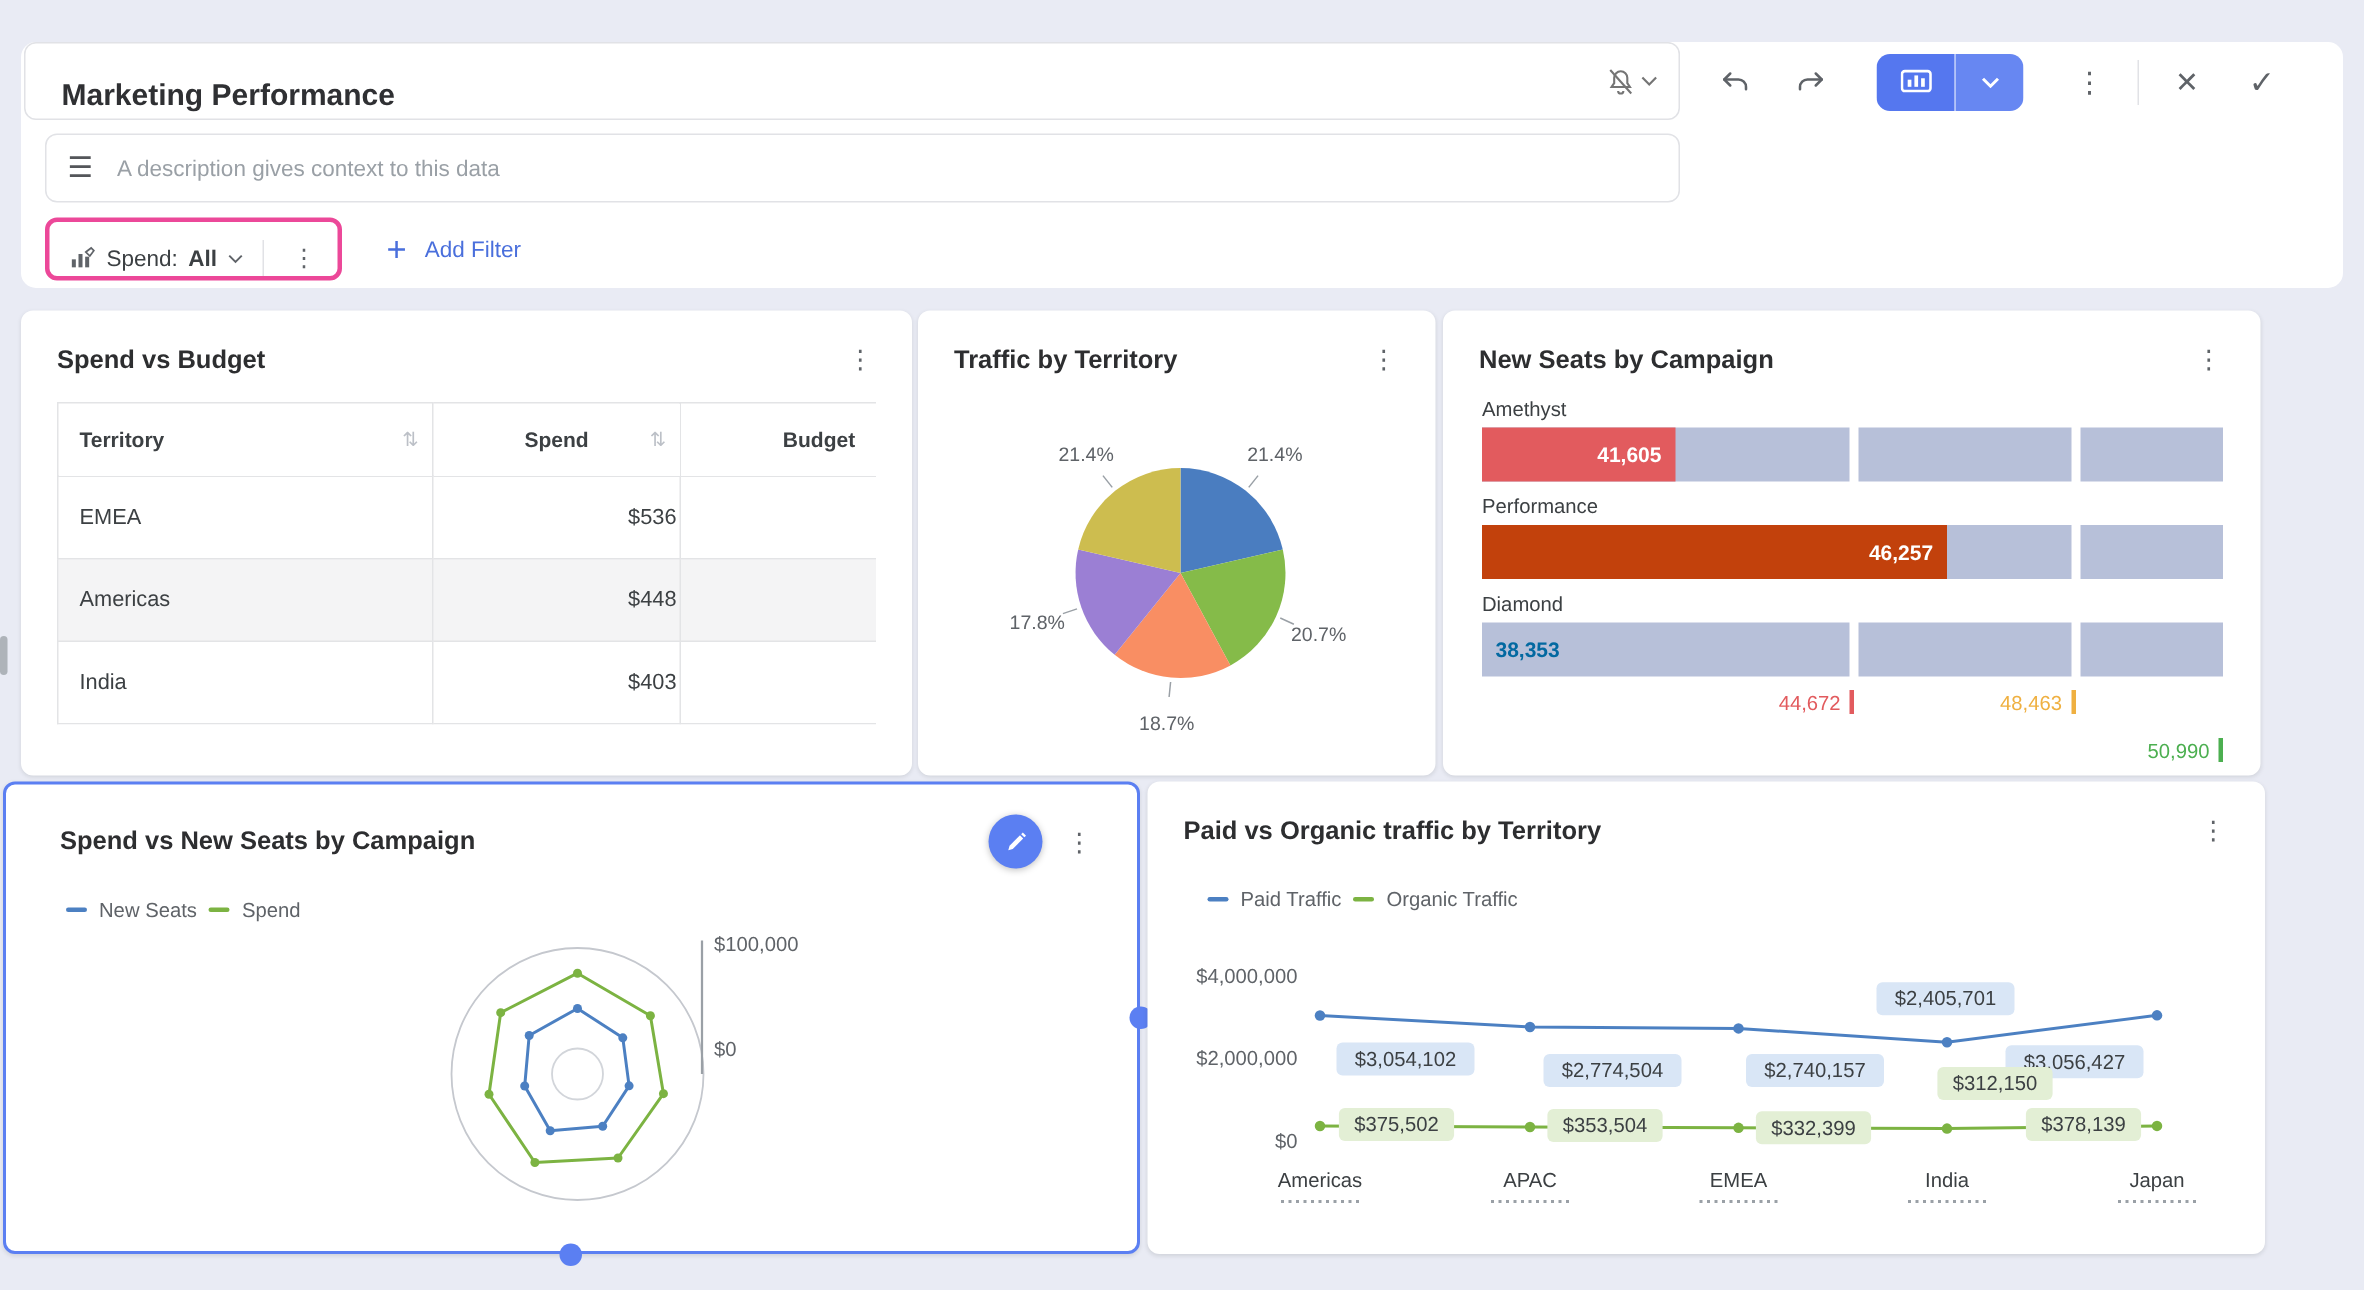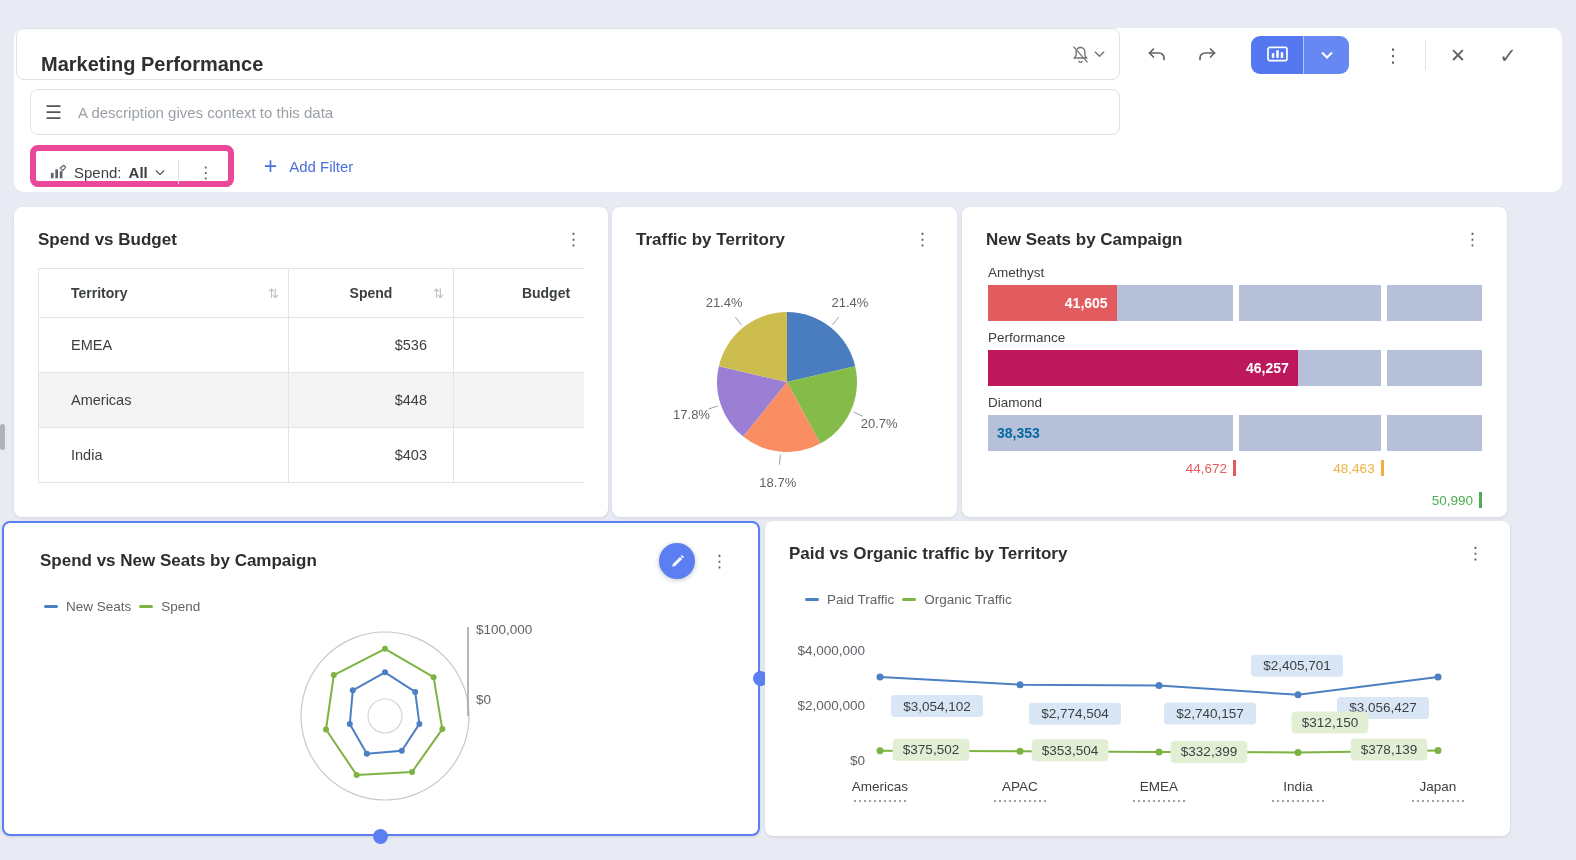"Spend:" .filter-chip { border: 6px solid #ec4899 -> 3px solid #ec4899 }
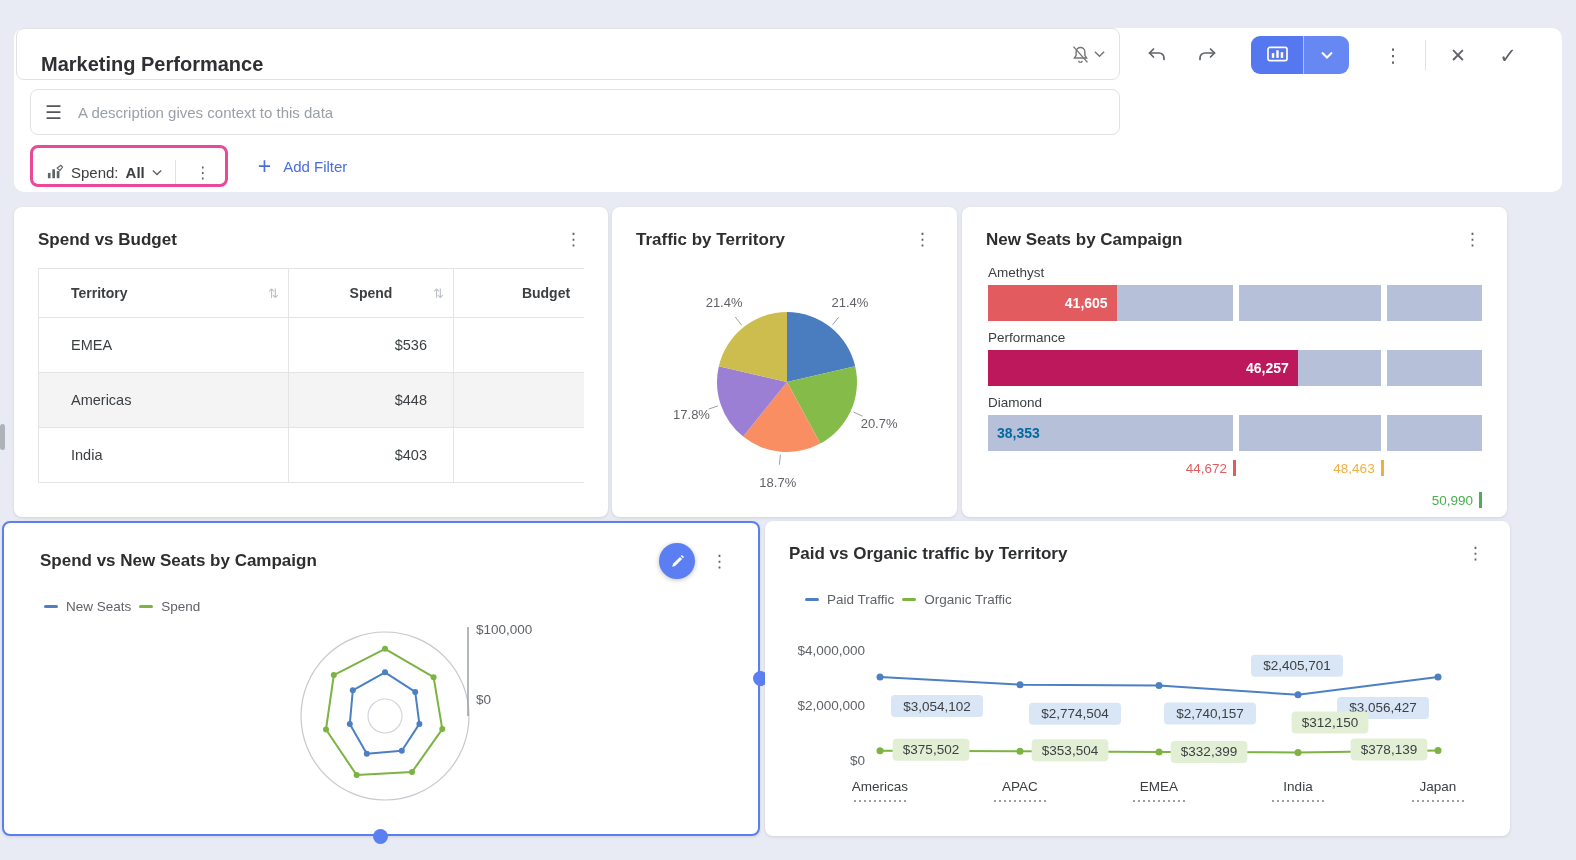"Territory" .grid-table .c0 { padding-left: 32px -> 14px }
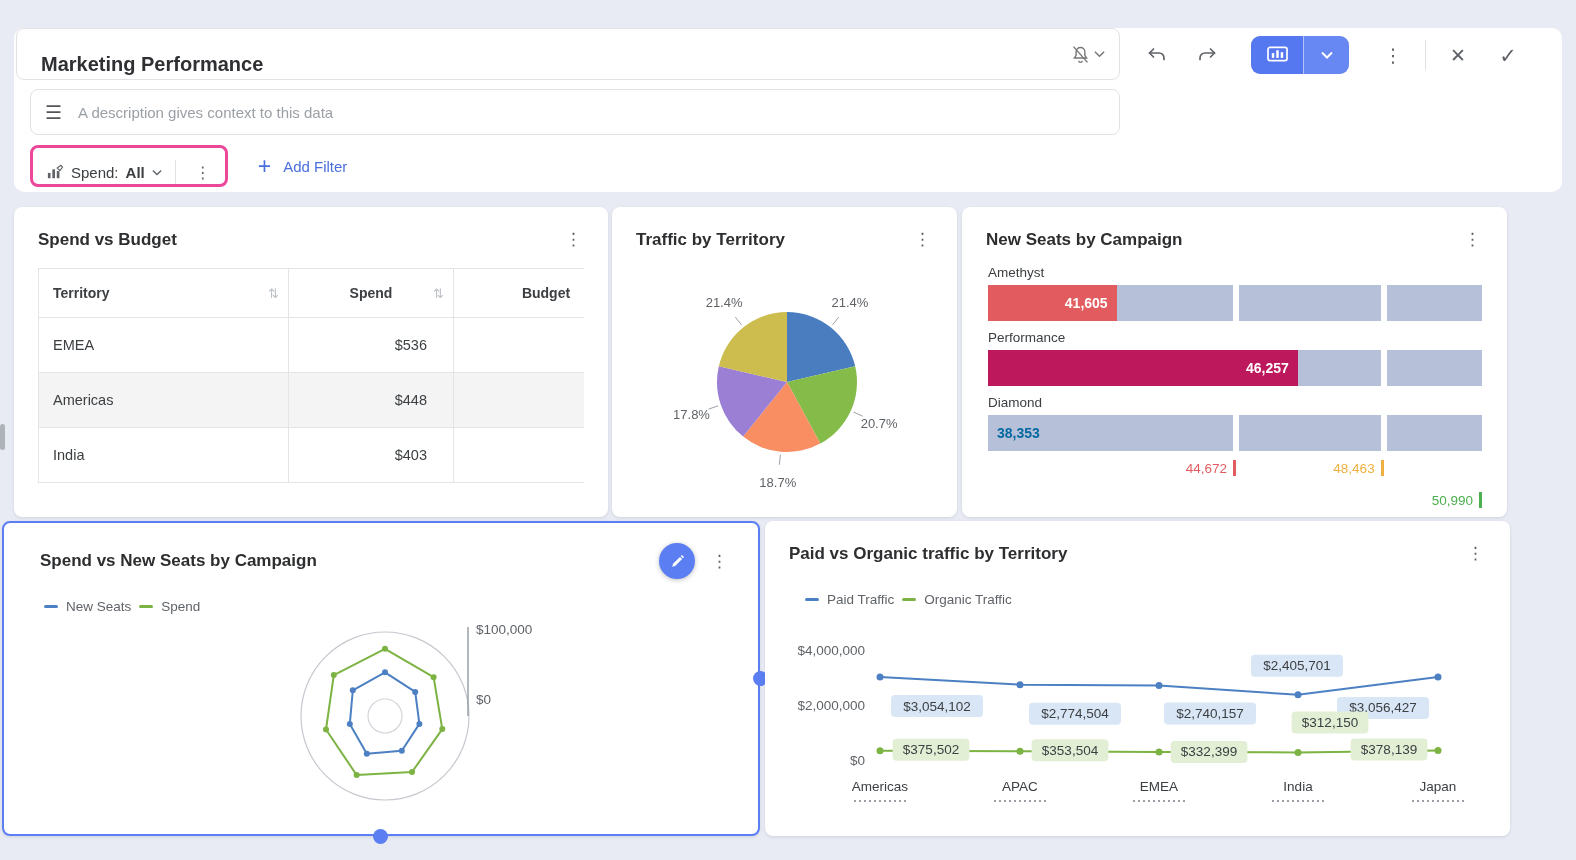"$536" .grid-table td.c1, .grid-table td.c2 { padding-right: 26px -> 2px }
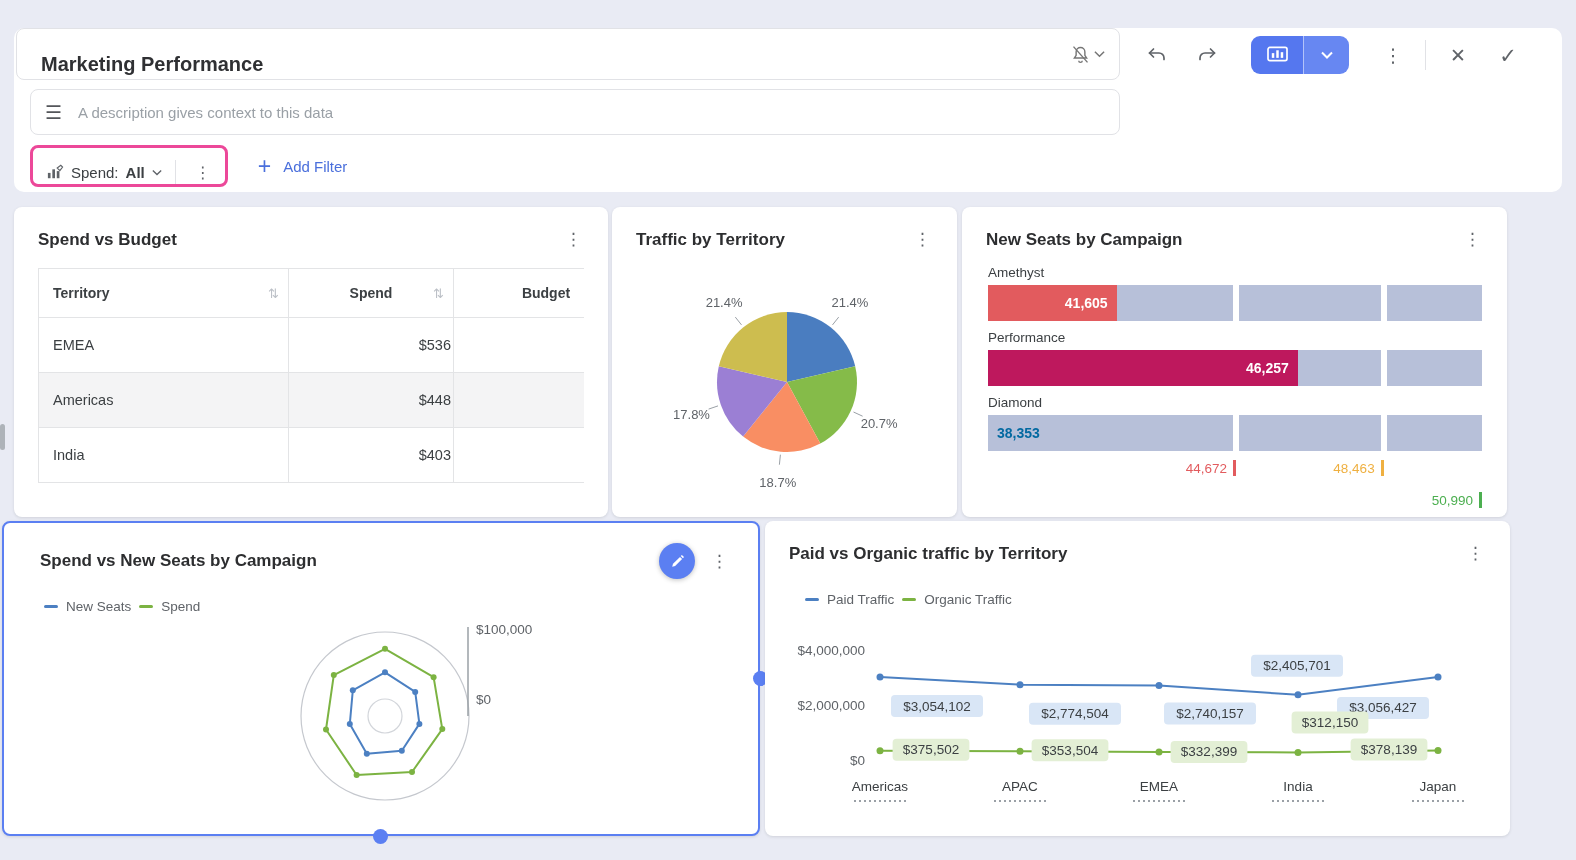"46,257" div.bullet-bar { background: #be185d -> #c2410c }
